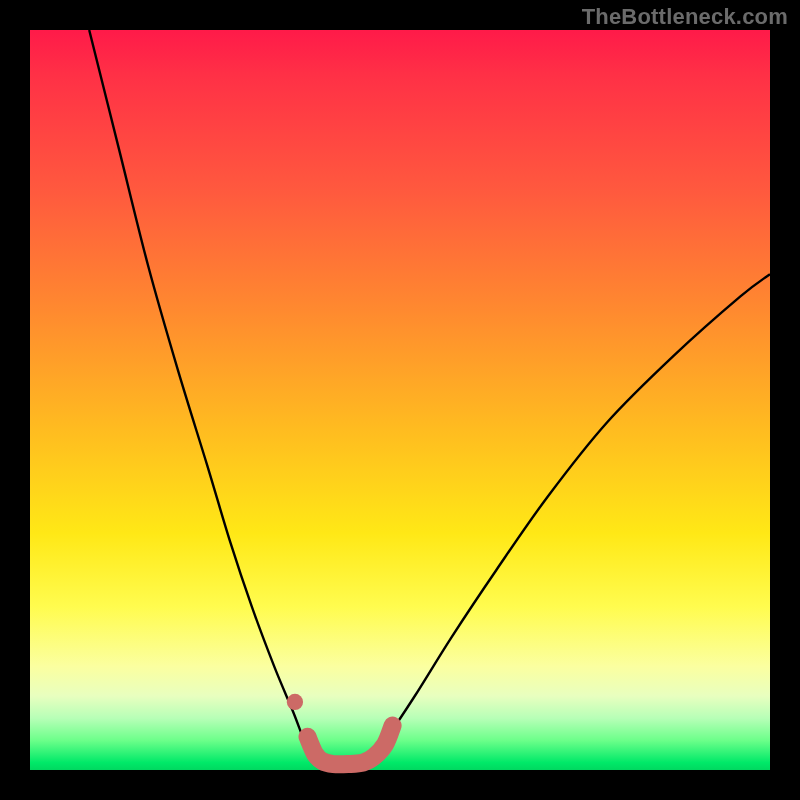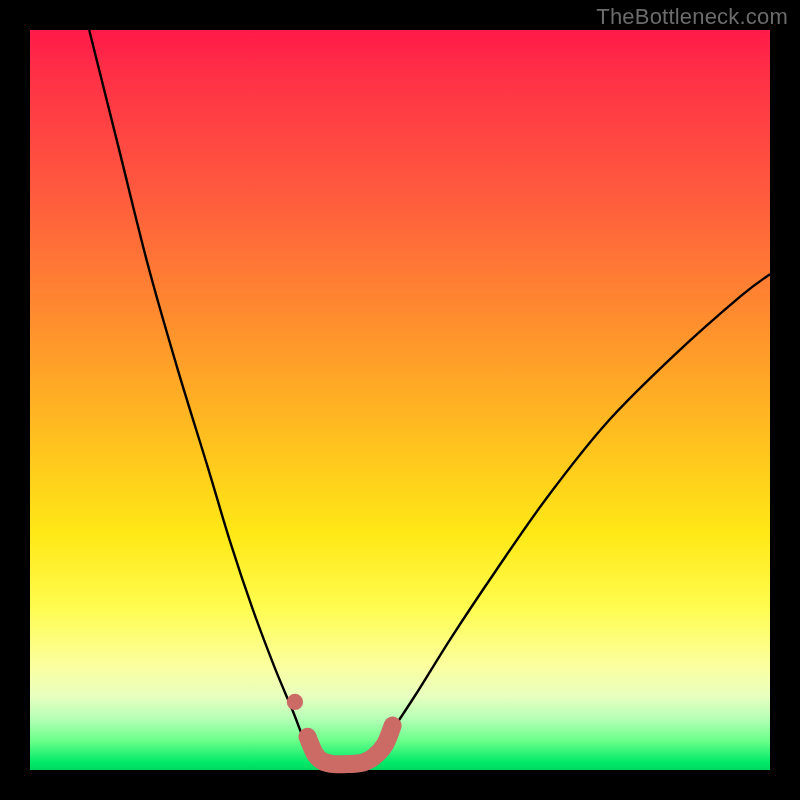"TheBottleneck.com" .frame { font-weight: none -> bold }
